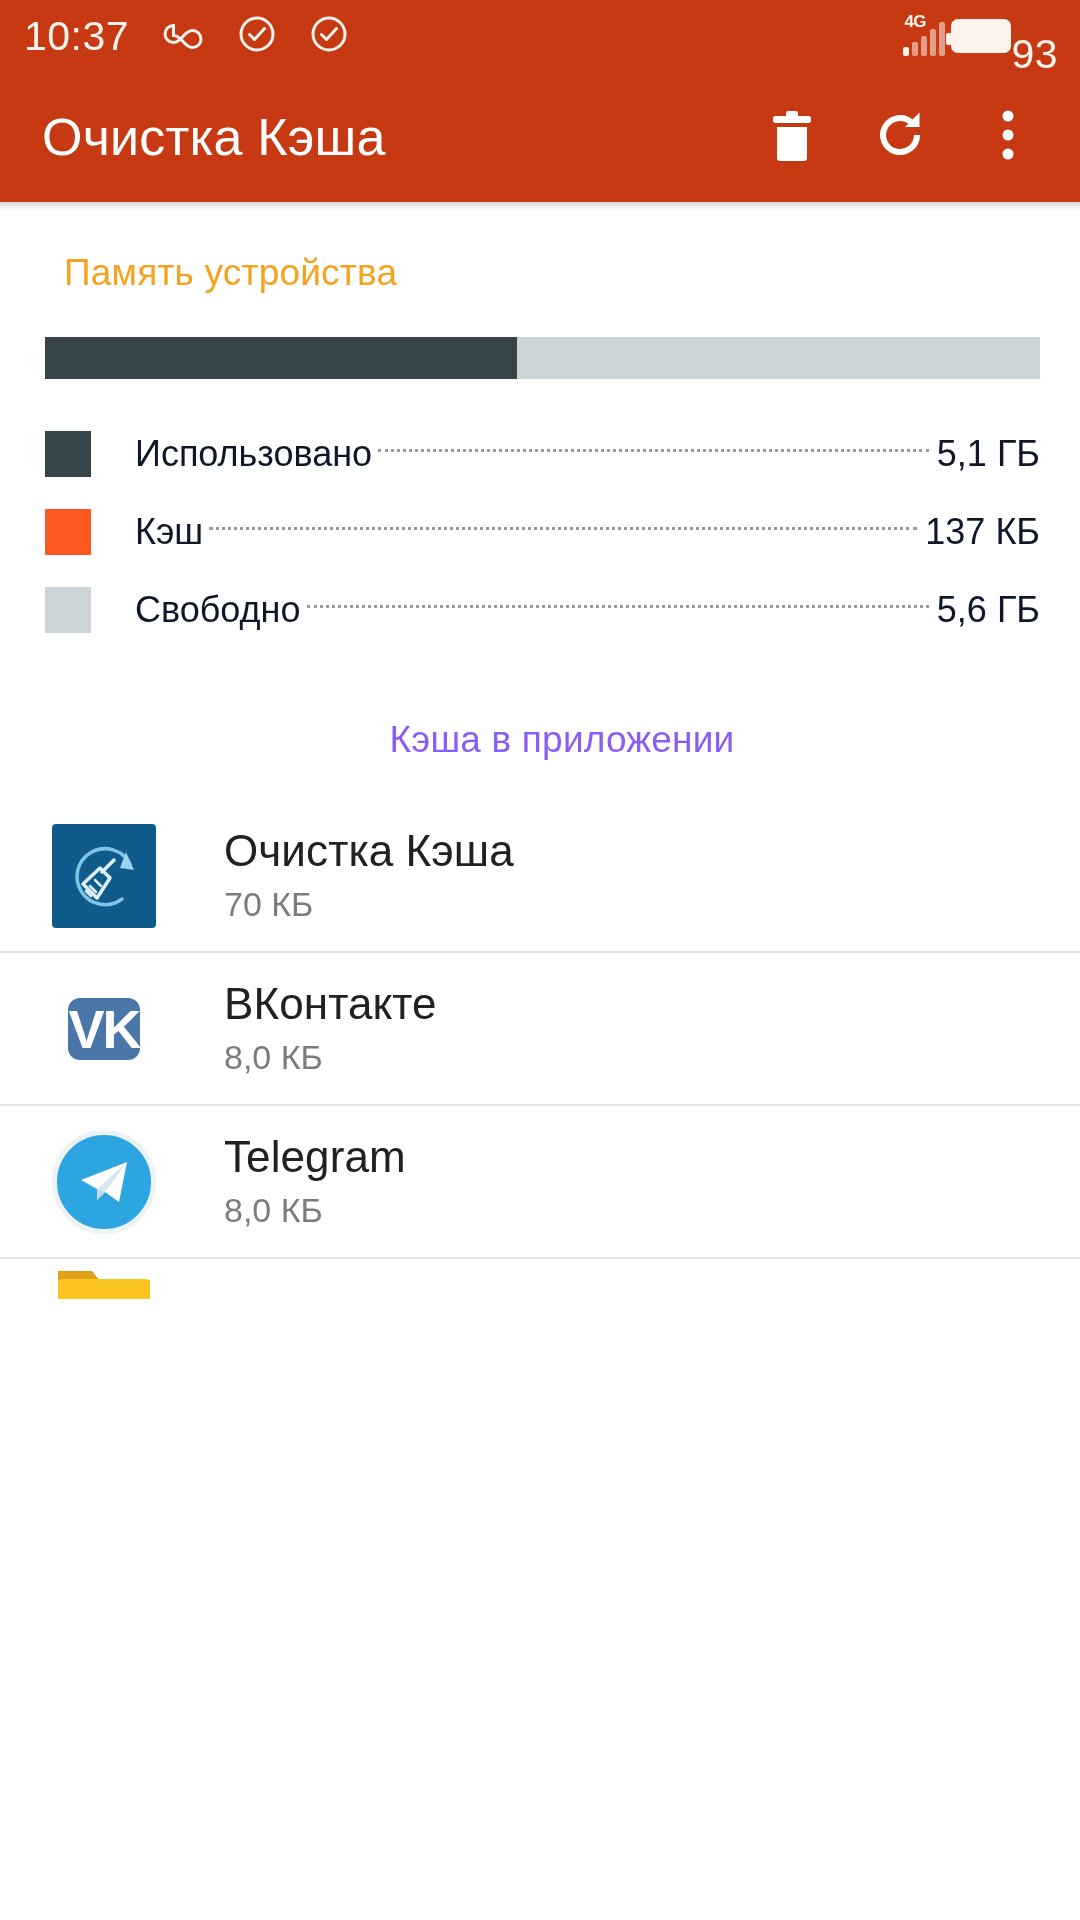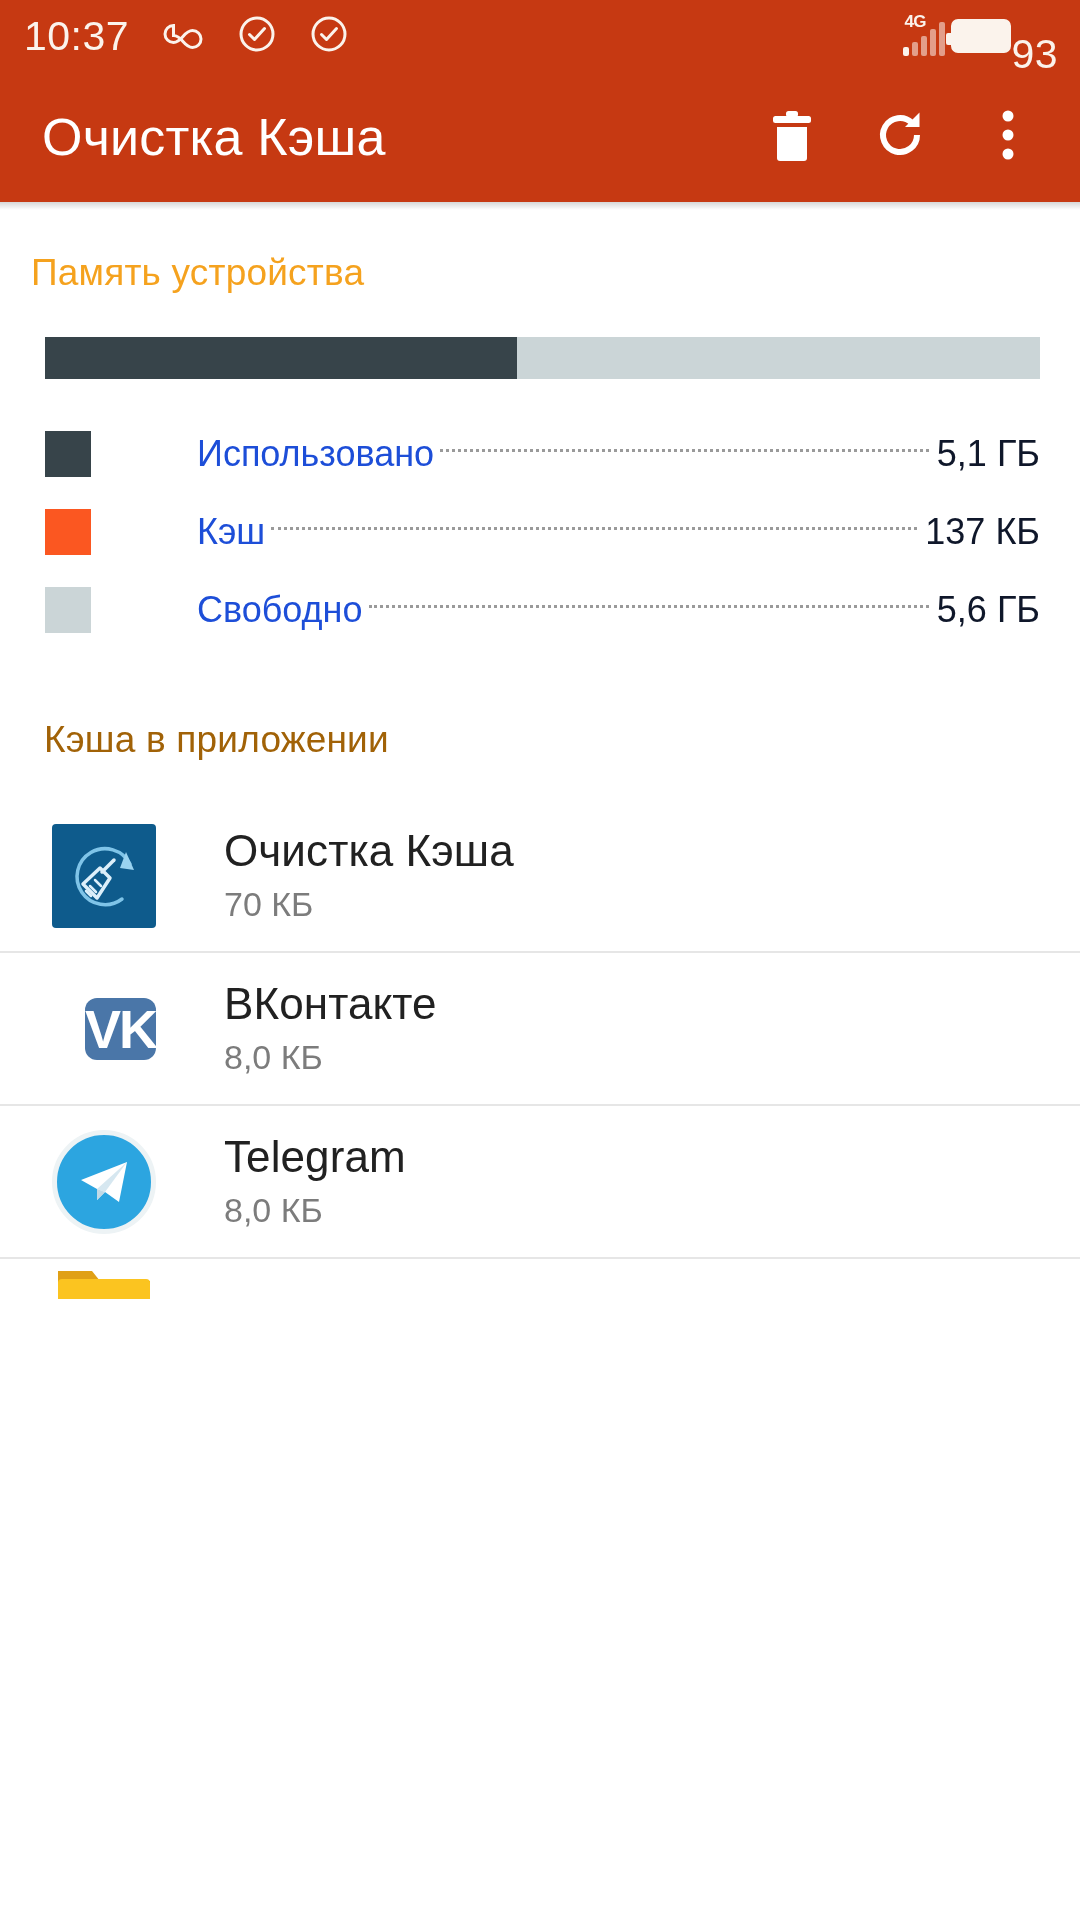"Память устройства" .section-title { padding: 44px 0 0 31px -> 44px 0 0 64px }
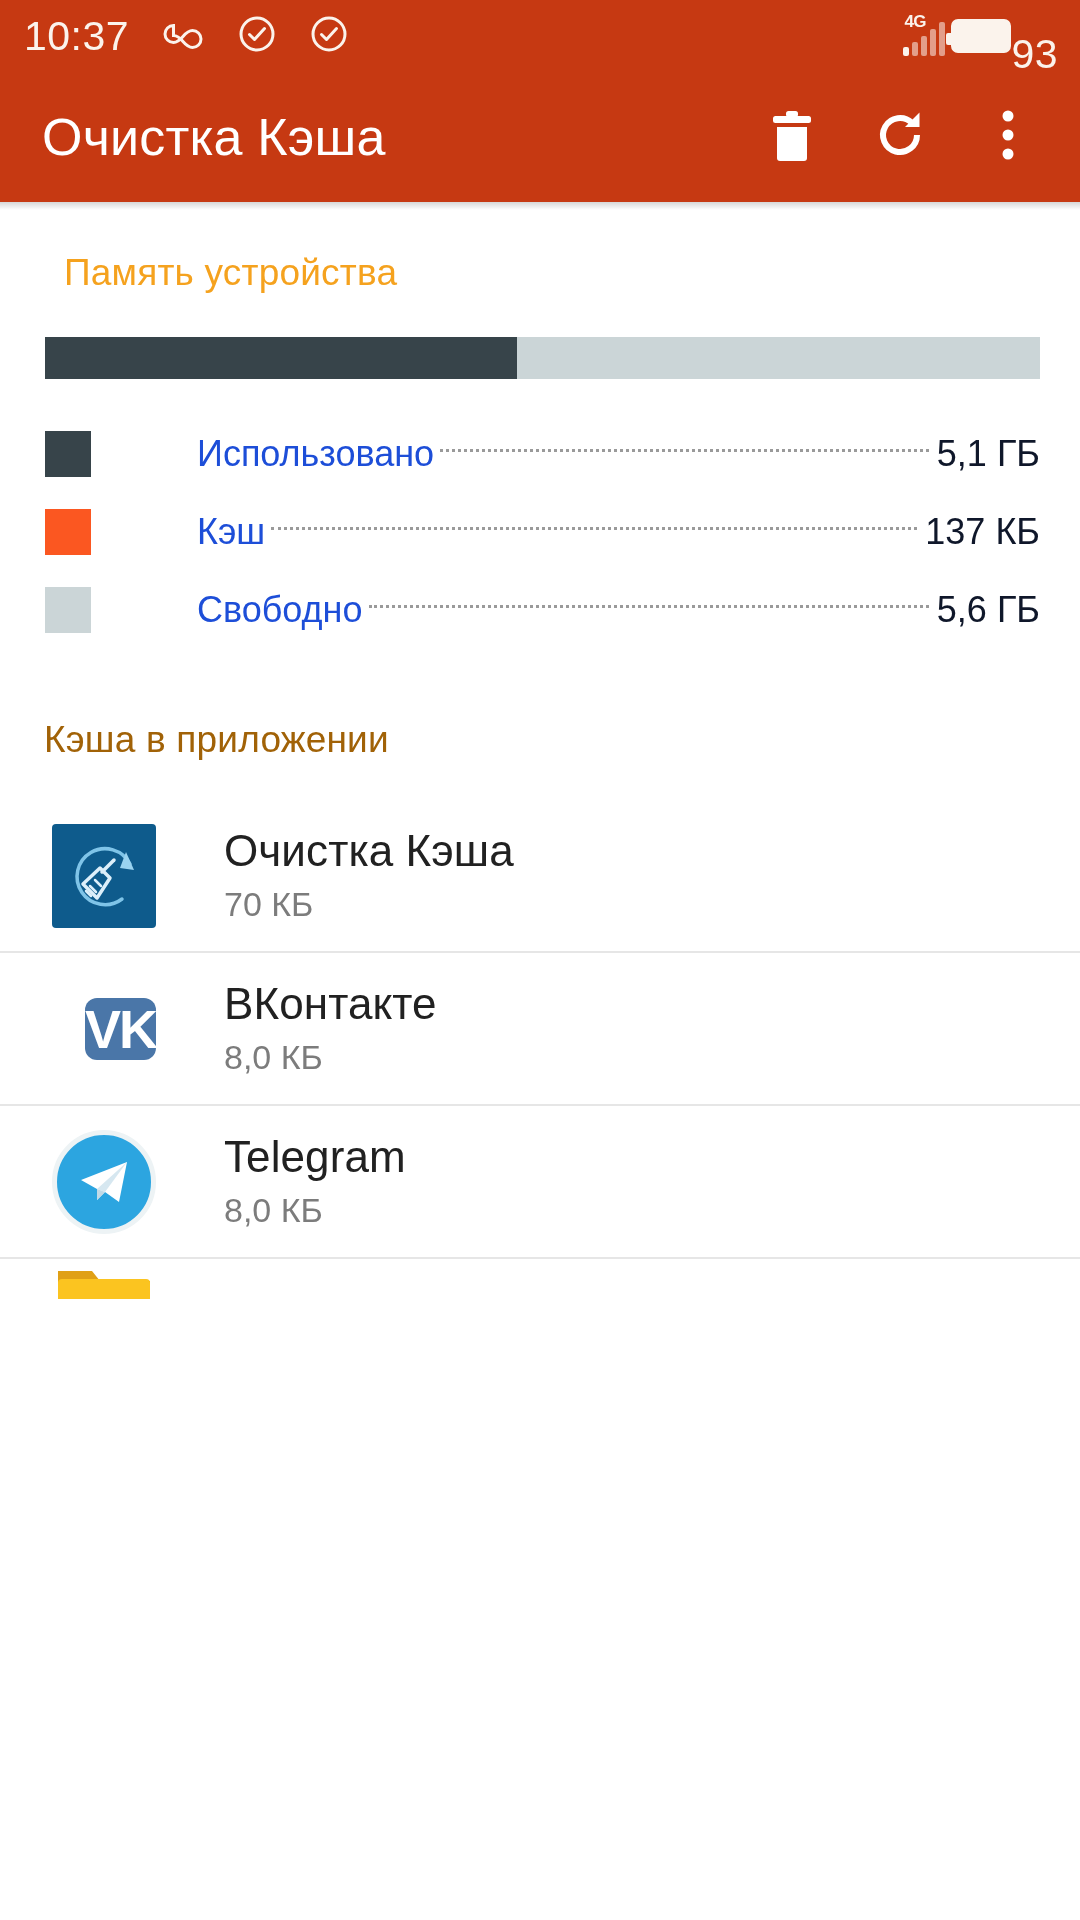"Использовано" .legend-label { color: #1d4ed8 -> #0f172a; margin-left: 106px -> 44px }
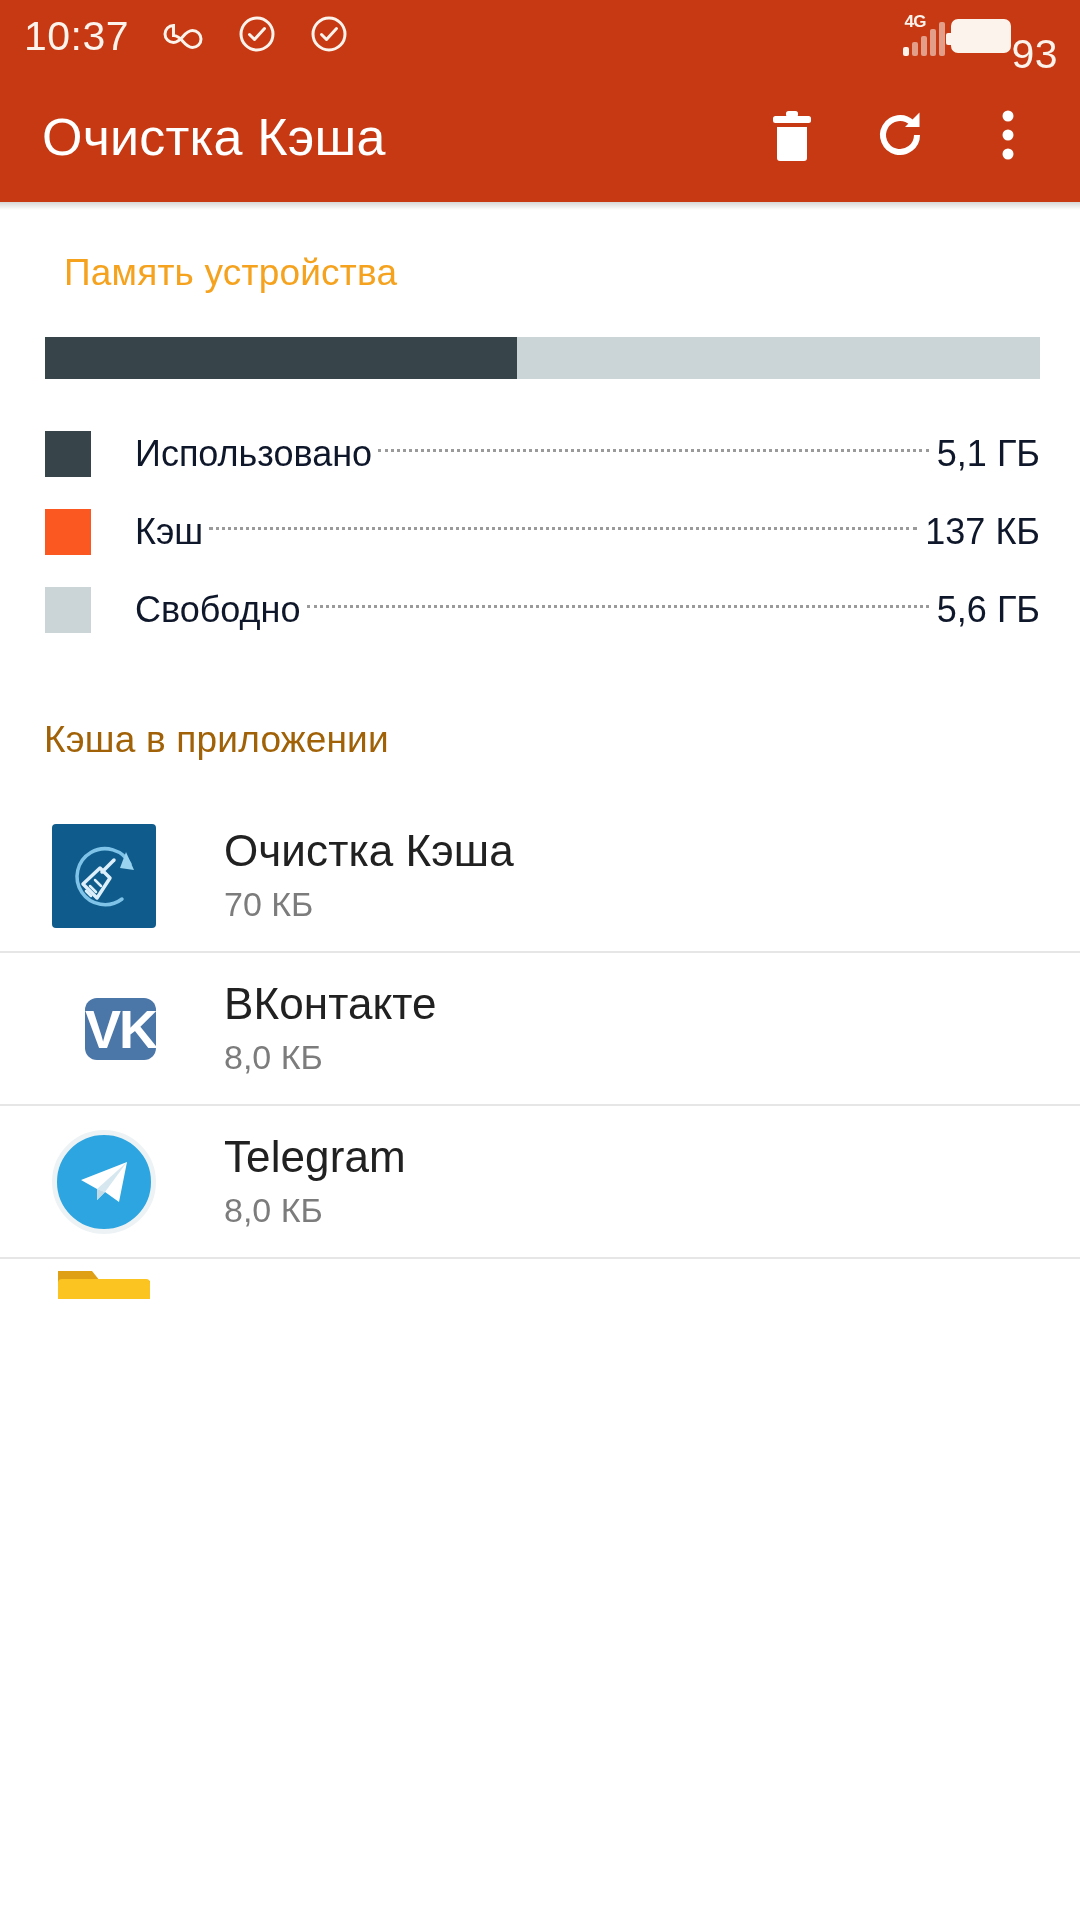"Кэша в приложении" .section-title-2 { color: #a16207 -> #8b5cf6; text-align: none -> center }
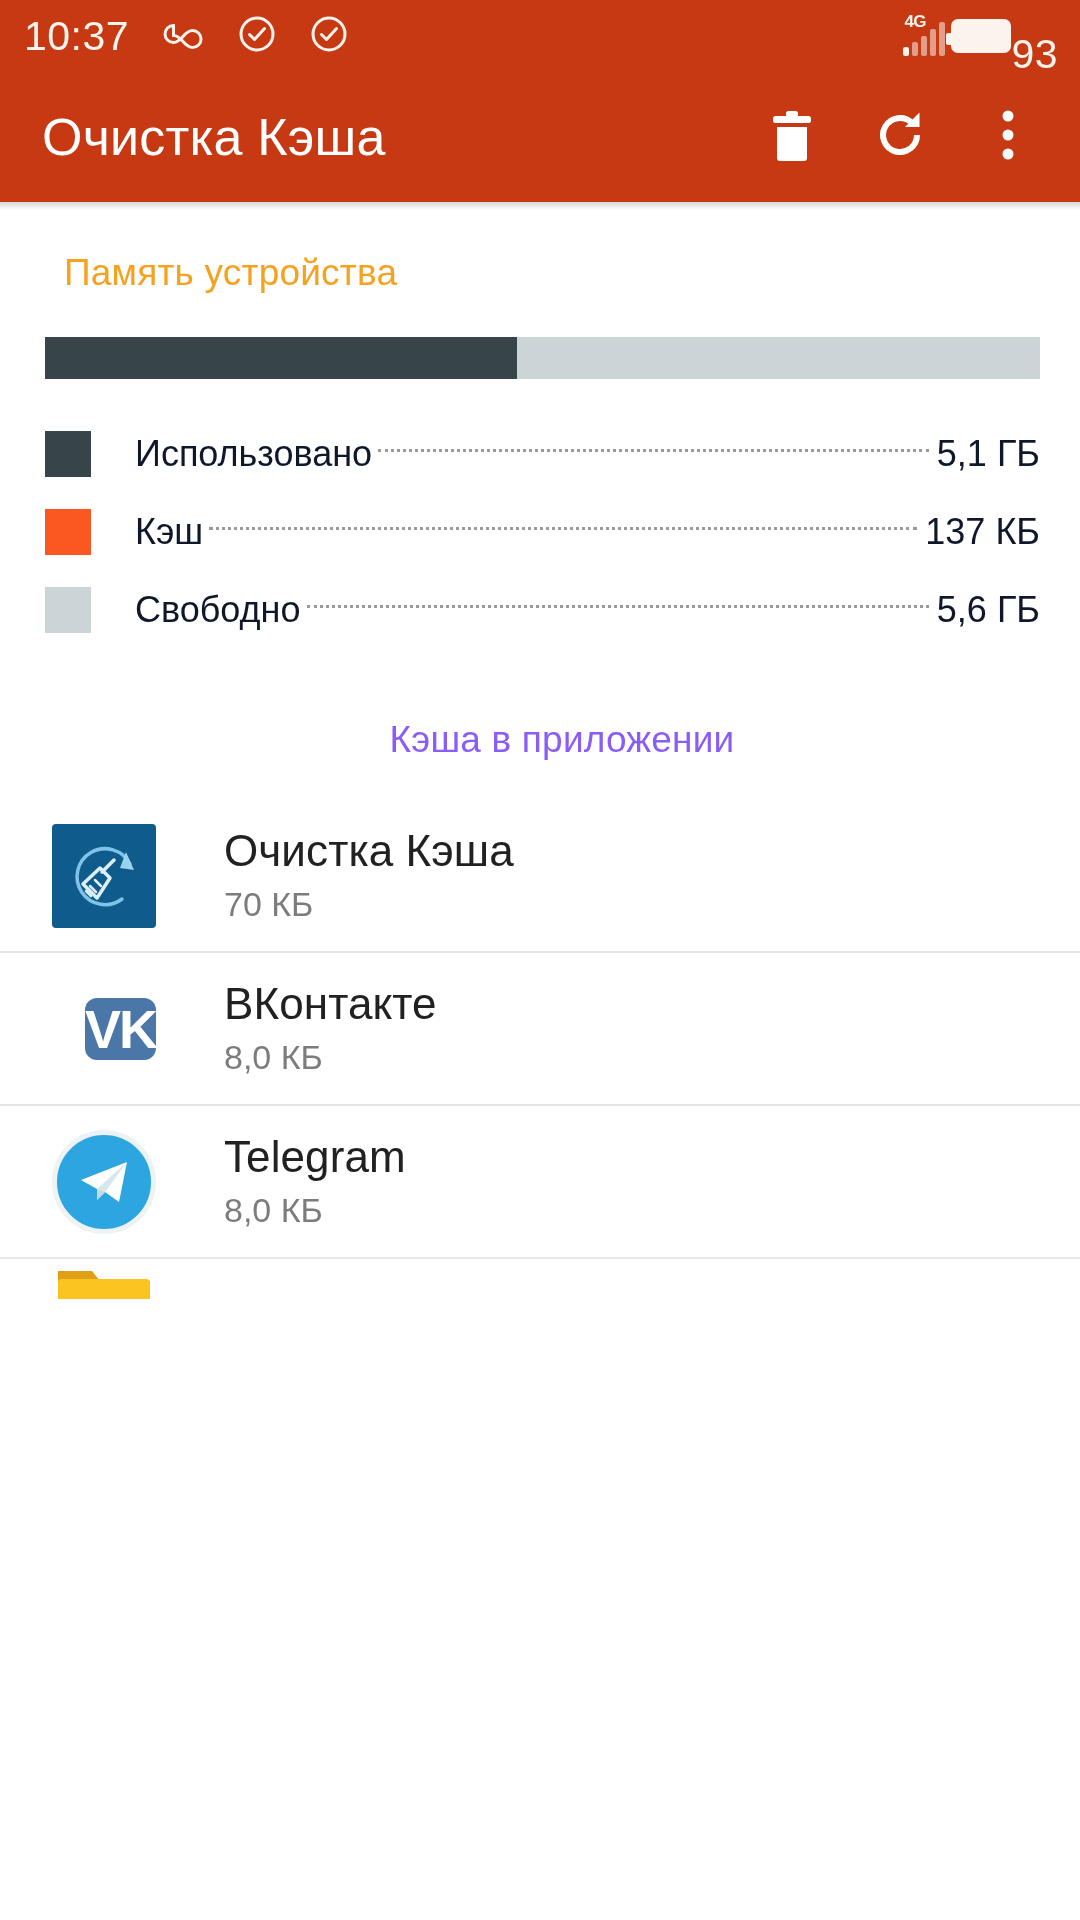"VK" .app-icon { justify-content: flex-end -> center }
